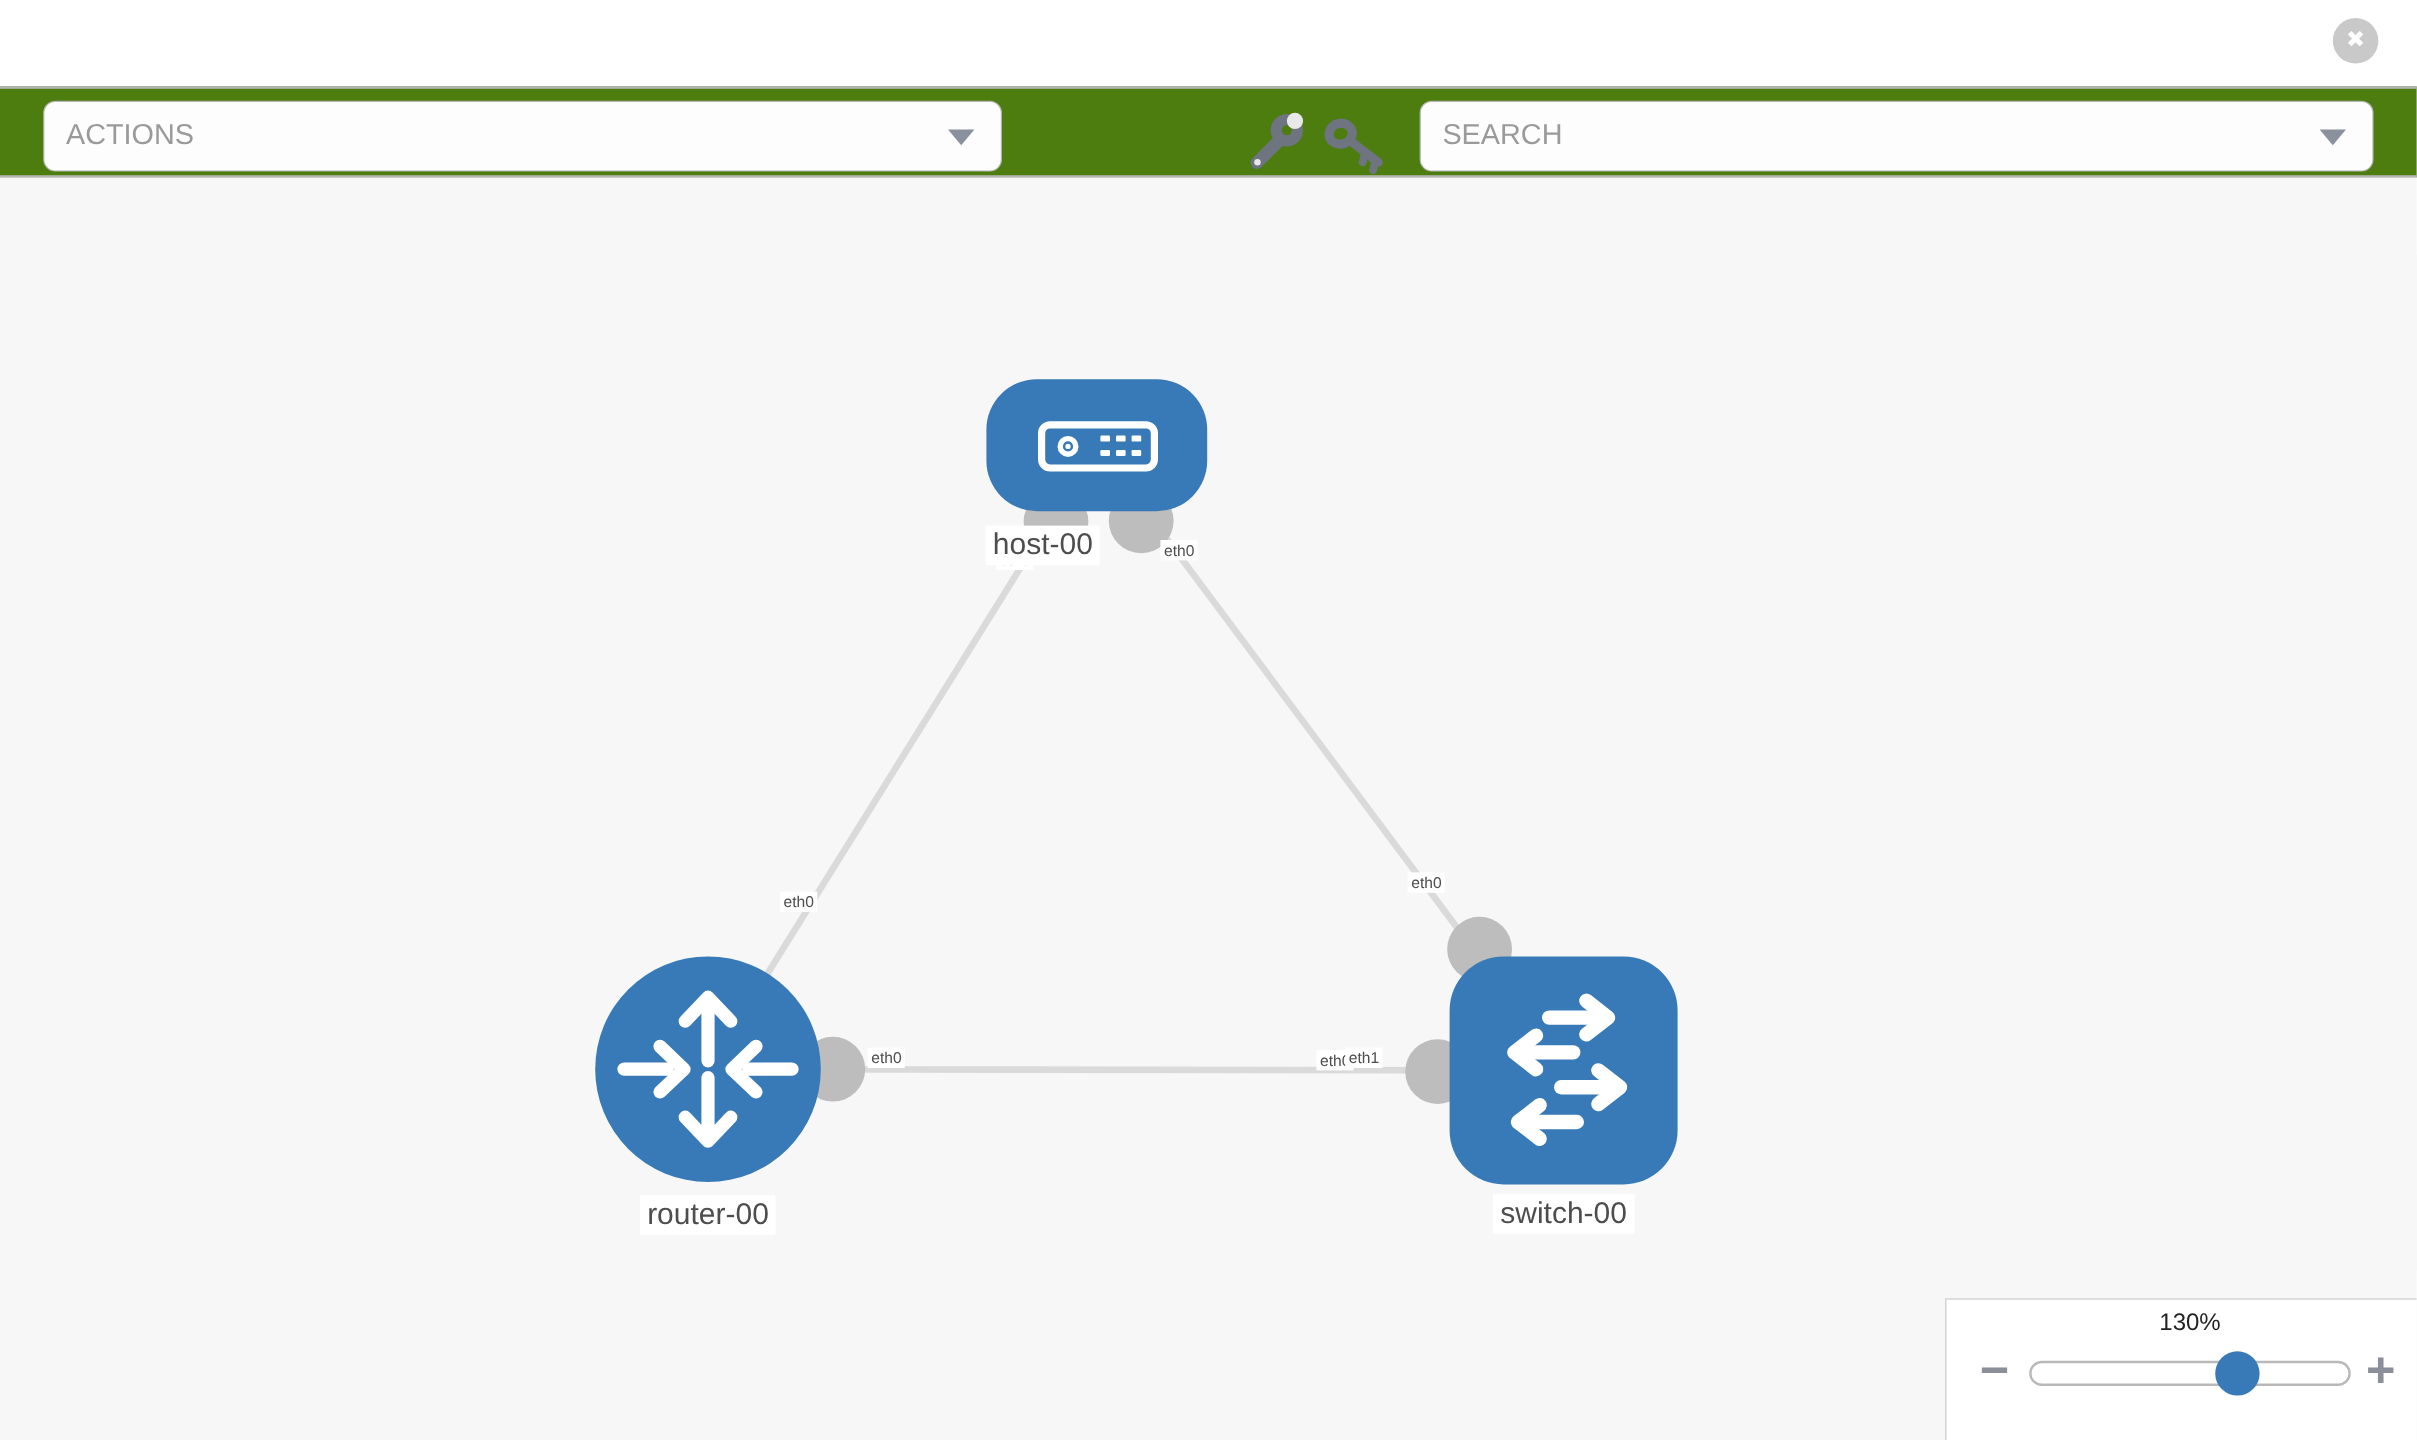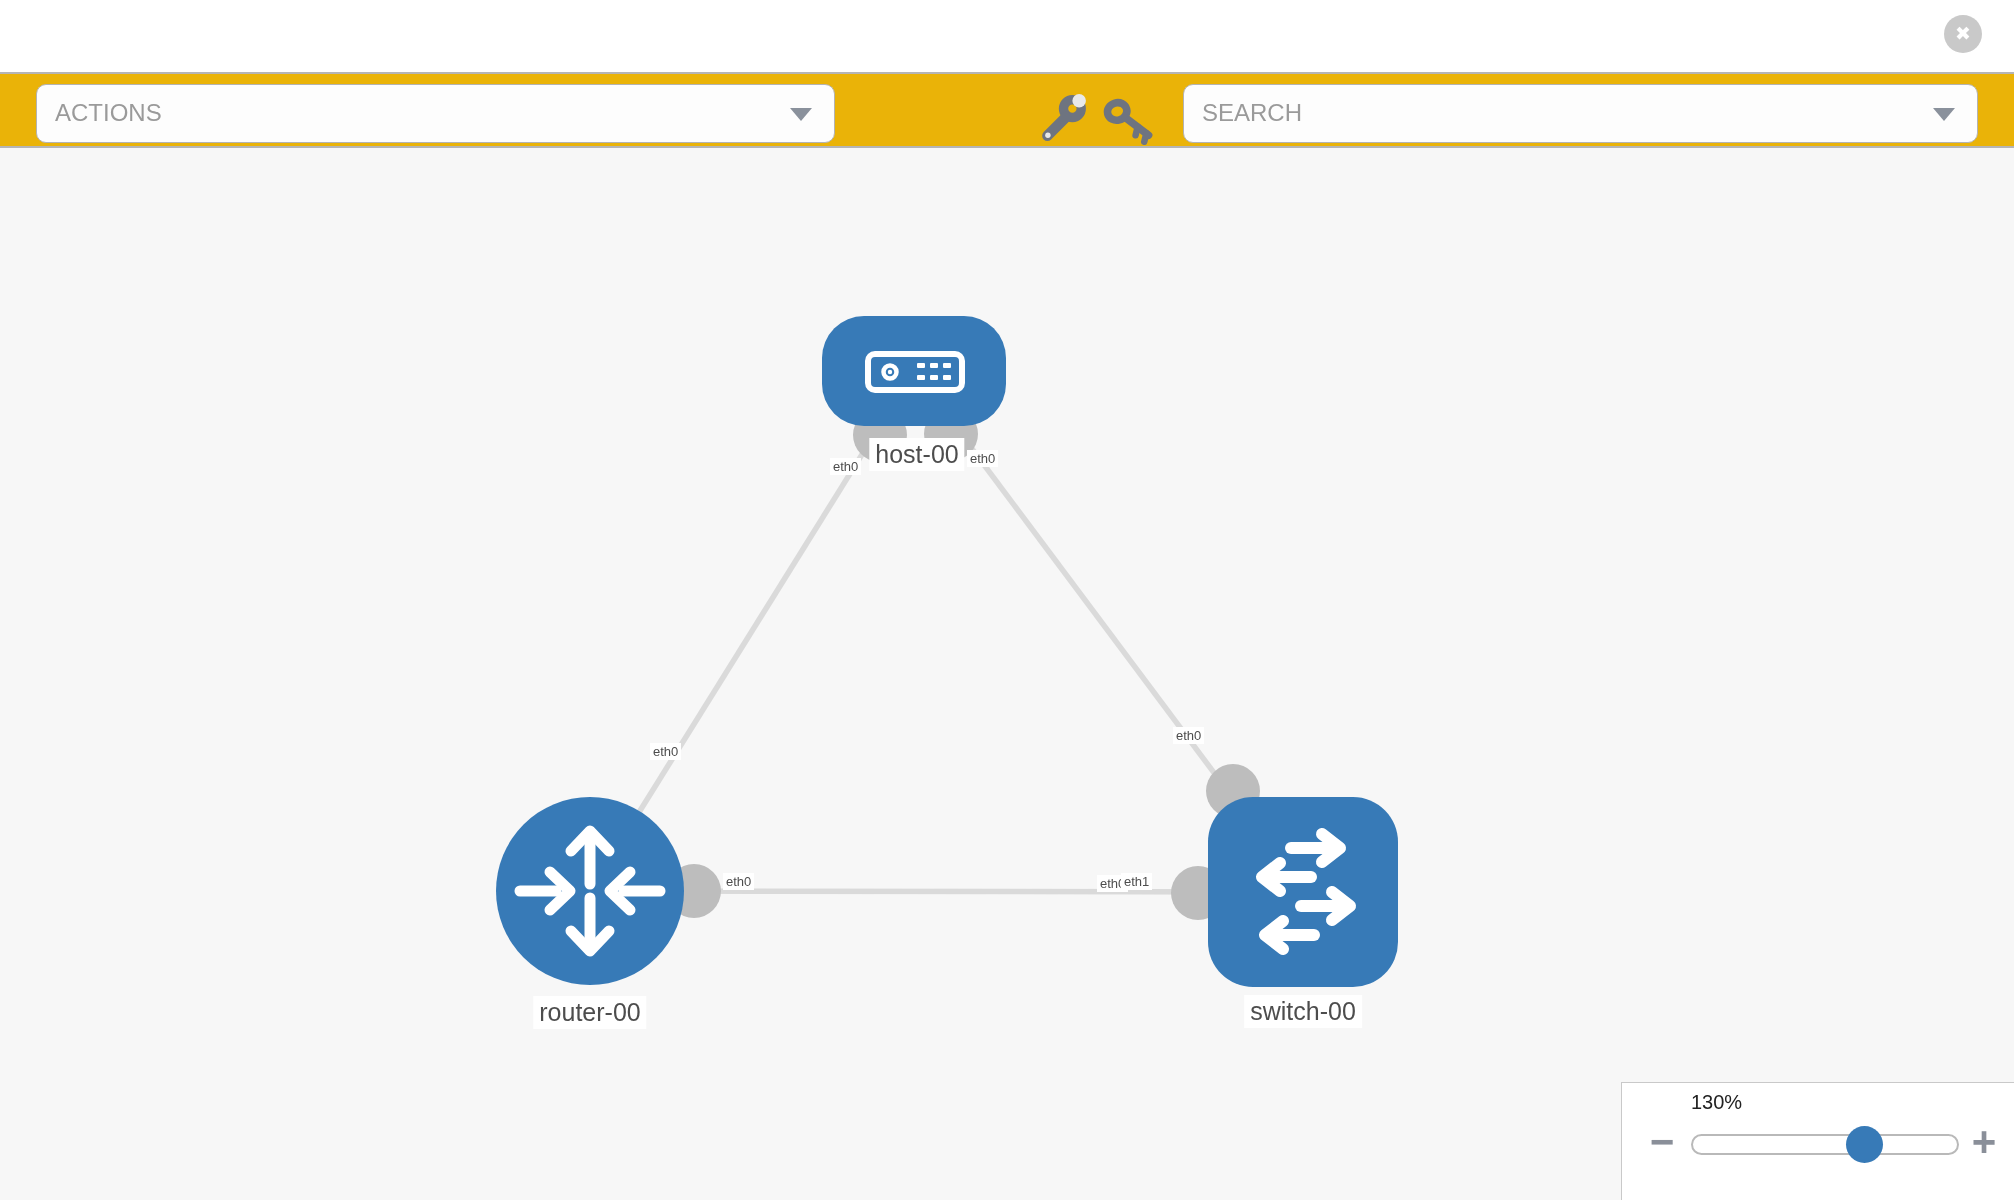"ACTIONS" .toolbar { background: #eab308 -> #4d7c0f }
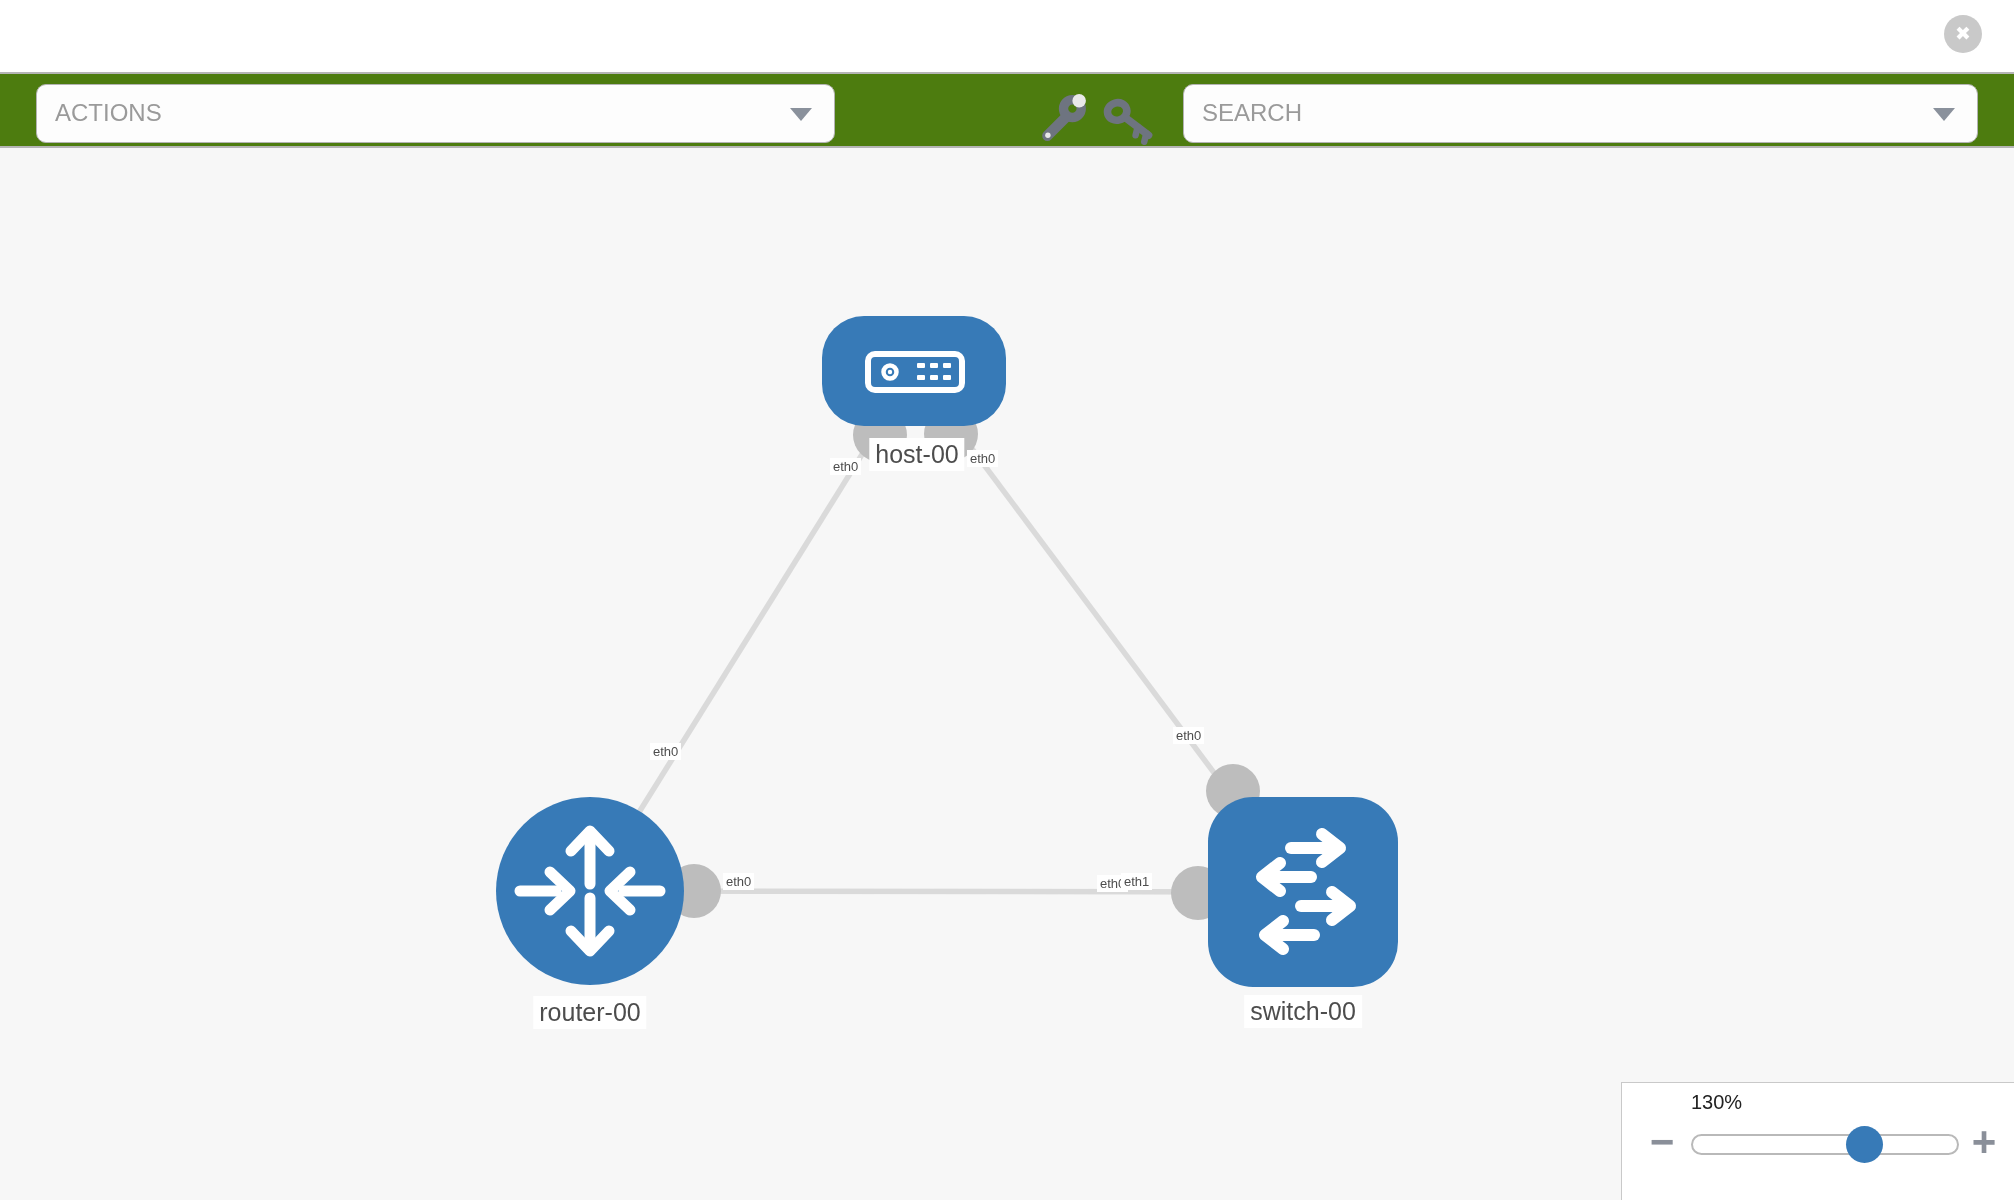"host-00" div.node-label { left: 917px -> 869px }
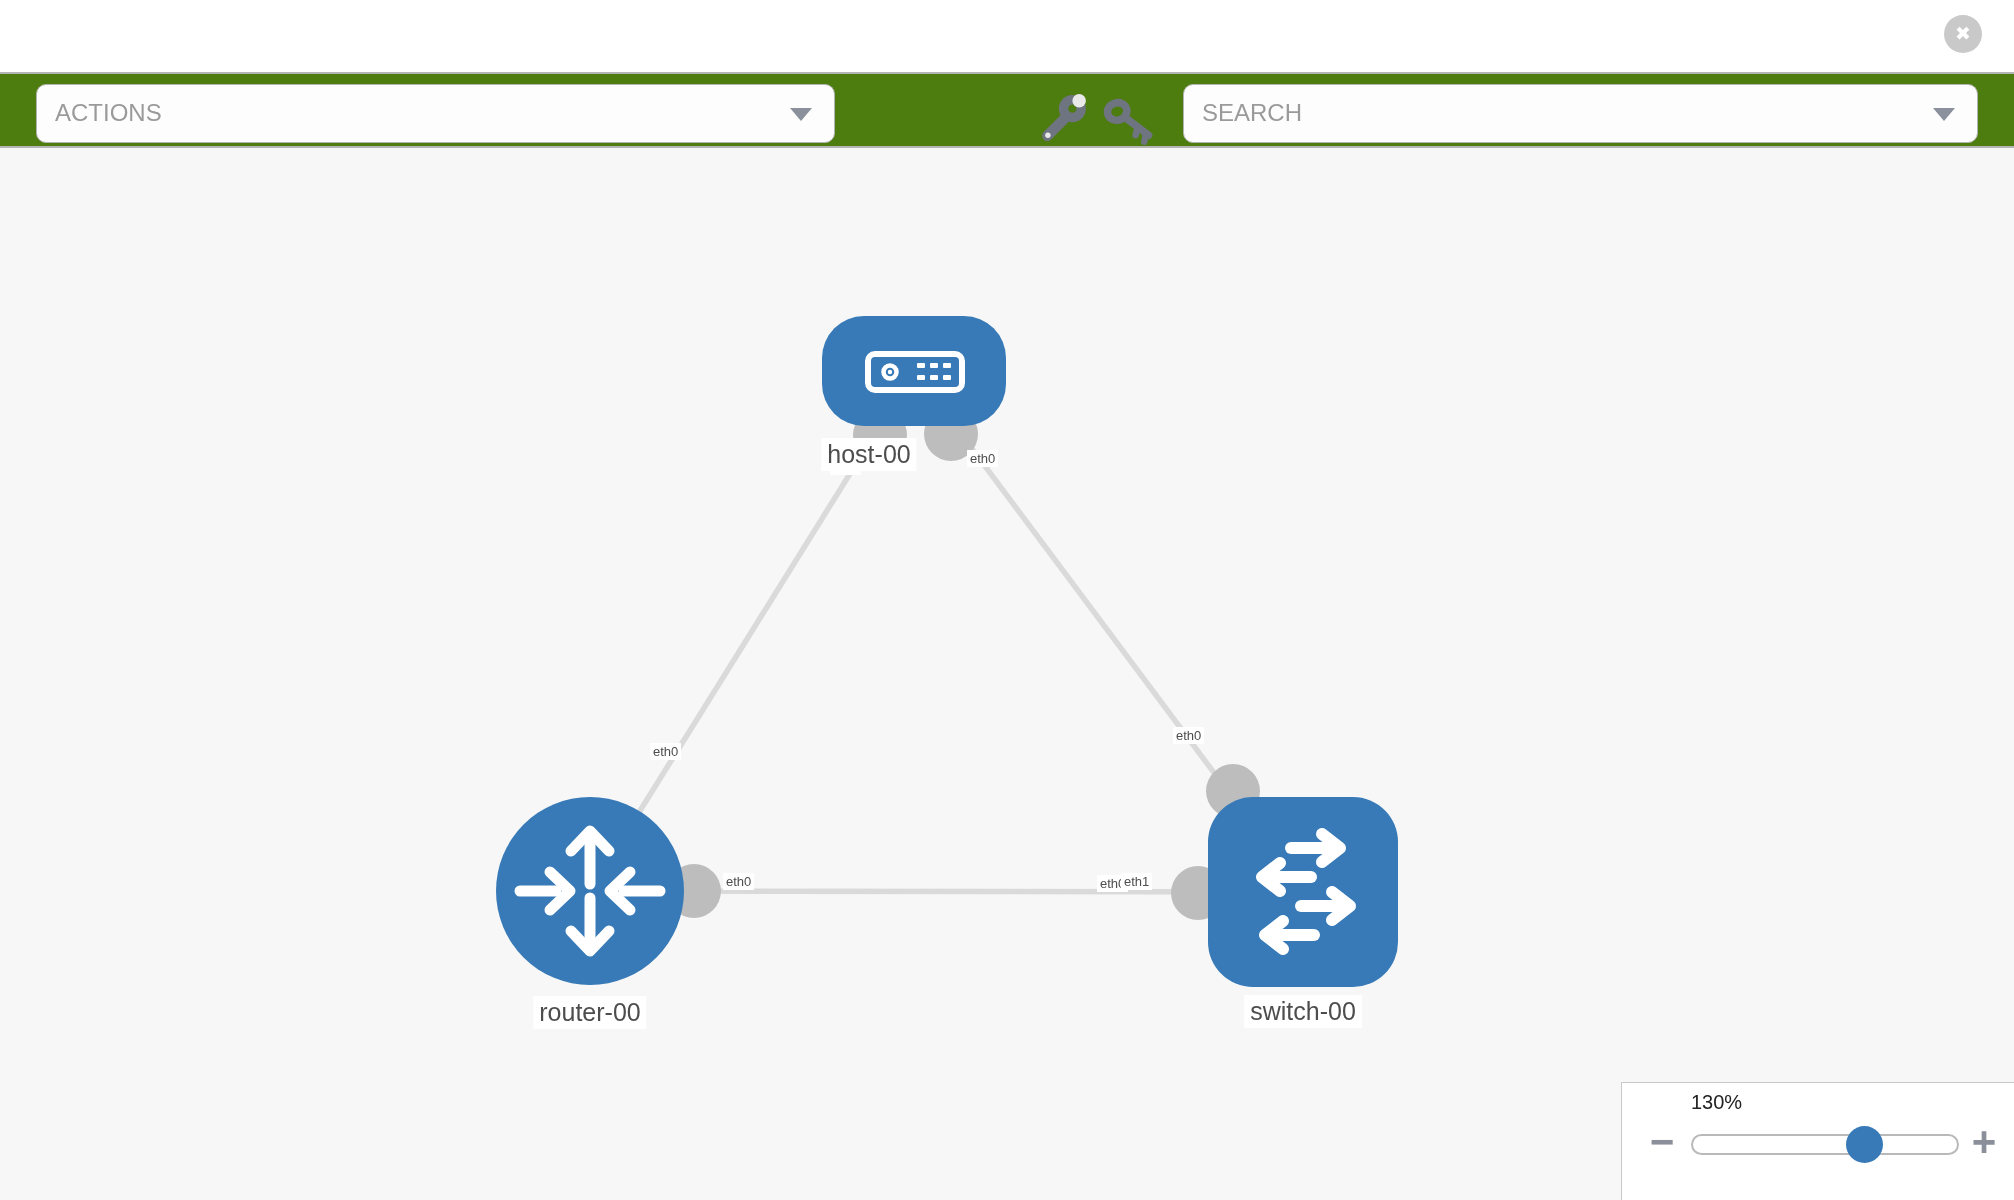"130%" .zoom-value { text-align: left -> center }
